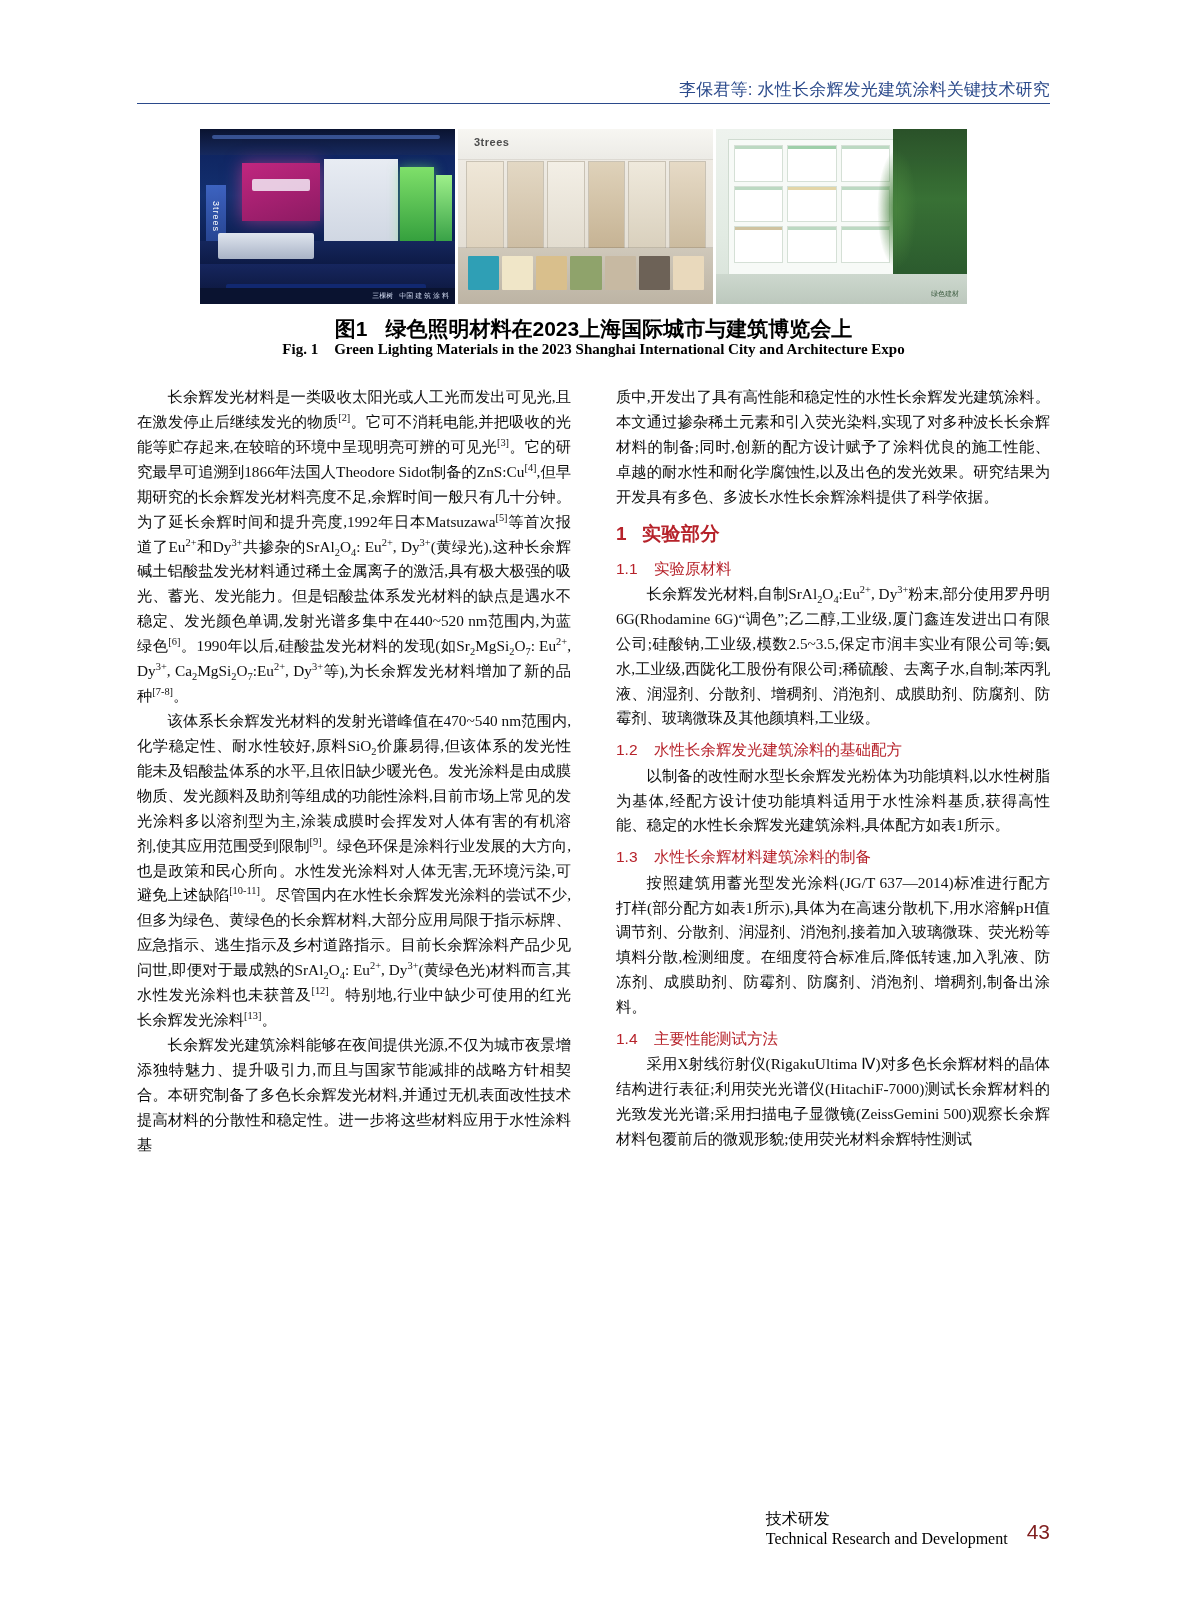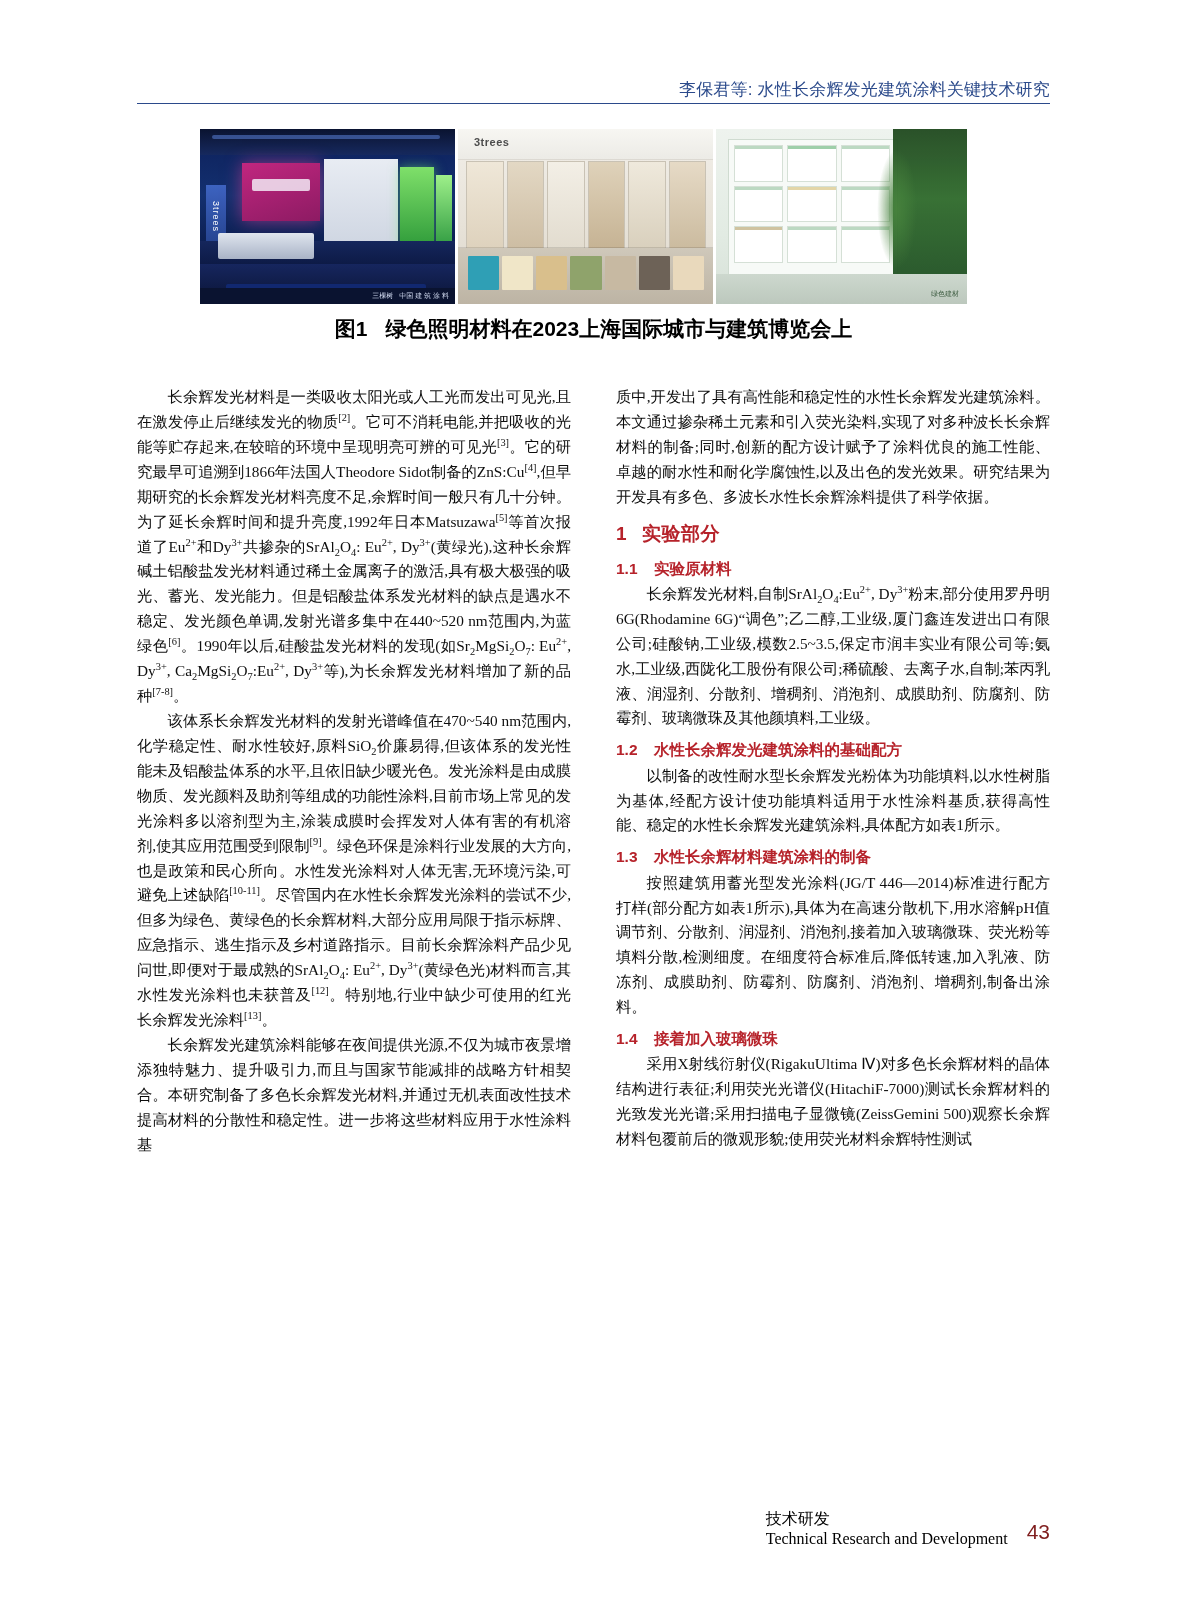"Fig. 1 Green Lighting Materials" div.cap-en { html: none -> <div> <span>Fig. 1</span><span></span><span>Green Lighting Materials in the 2023 Shanghai International City and Architecture Expo</span> </div> }
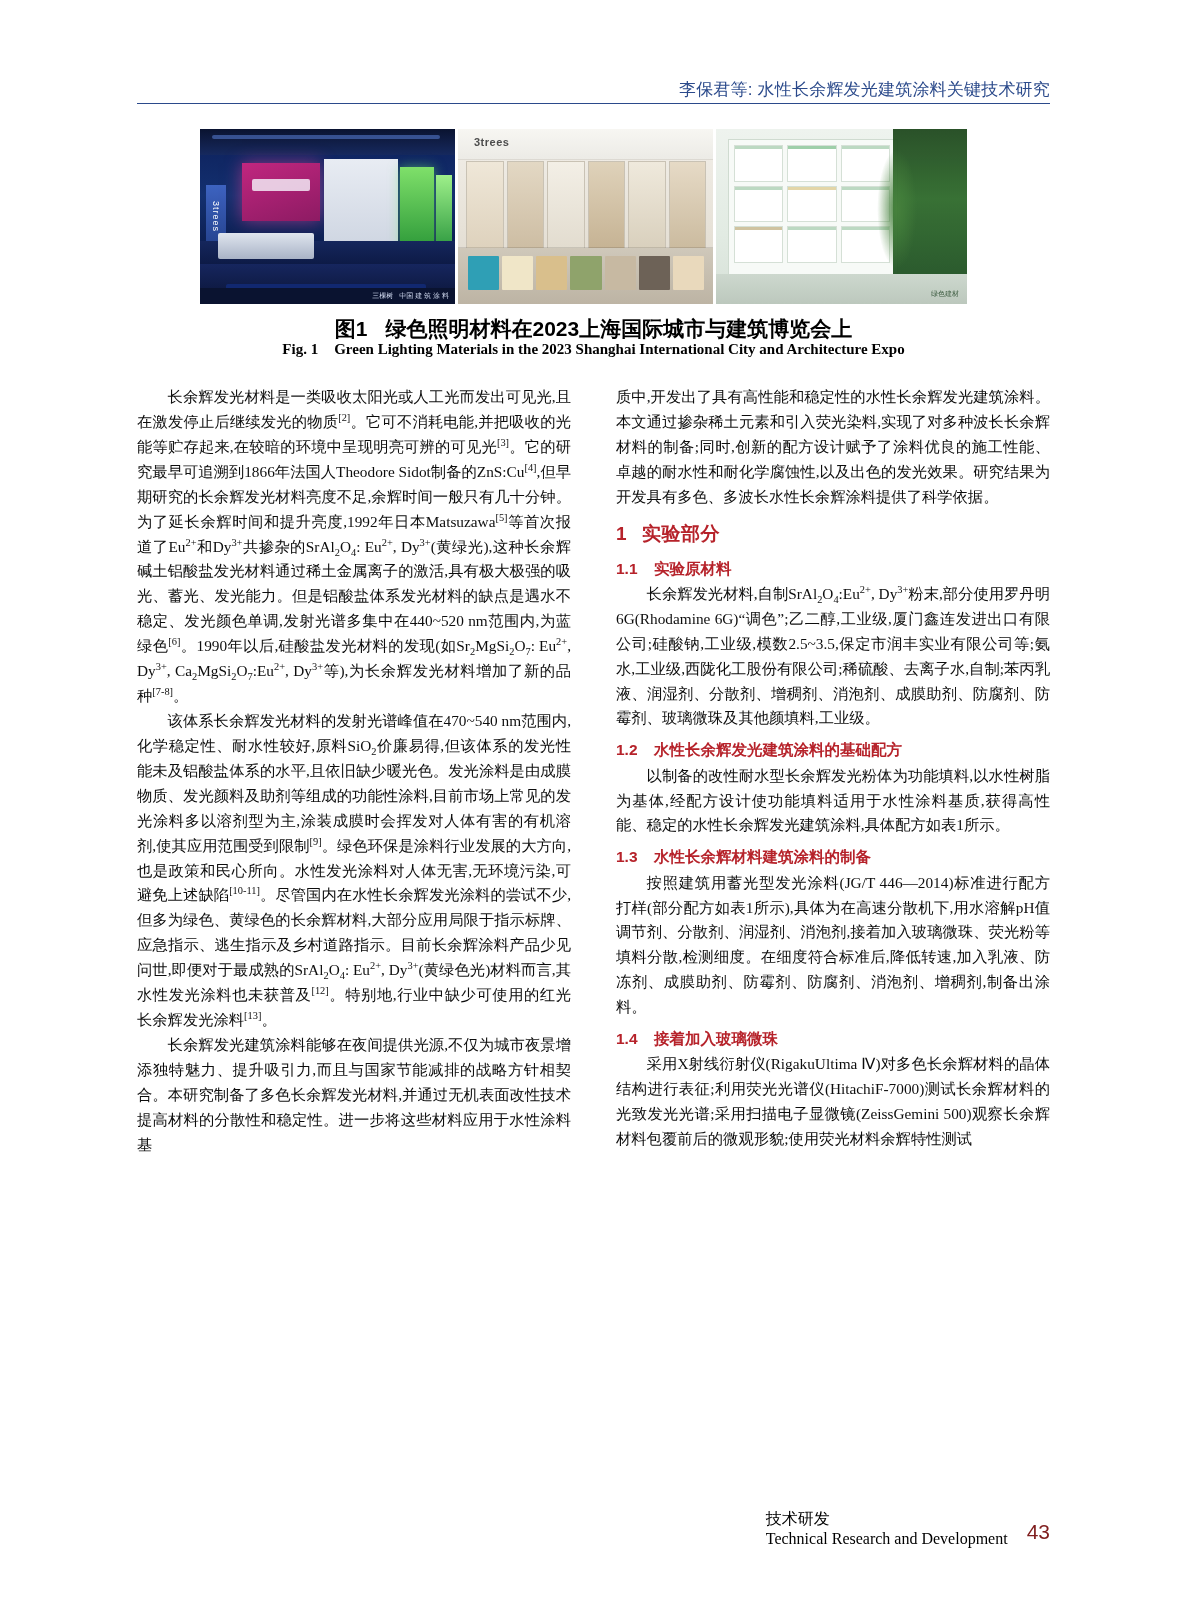"1.1 实验原材料" h3.sub { font-weight: bold -> normal }
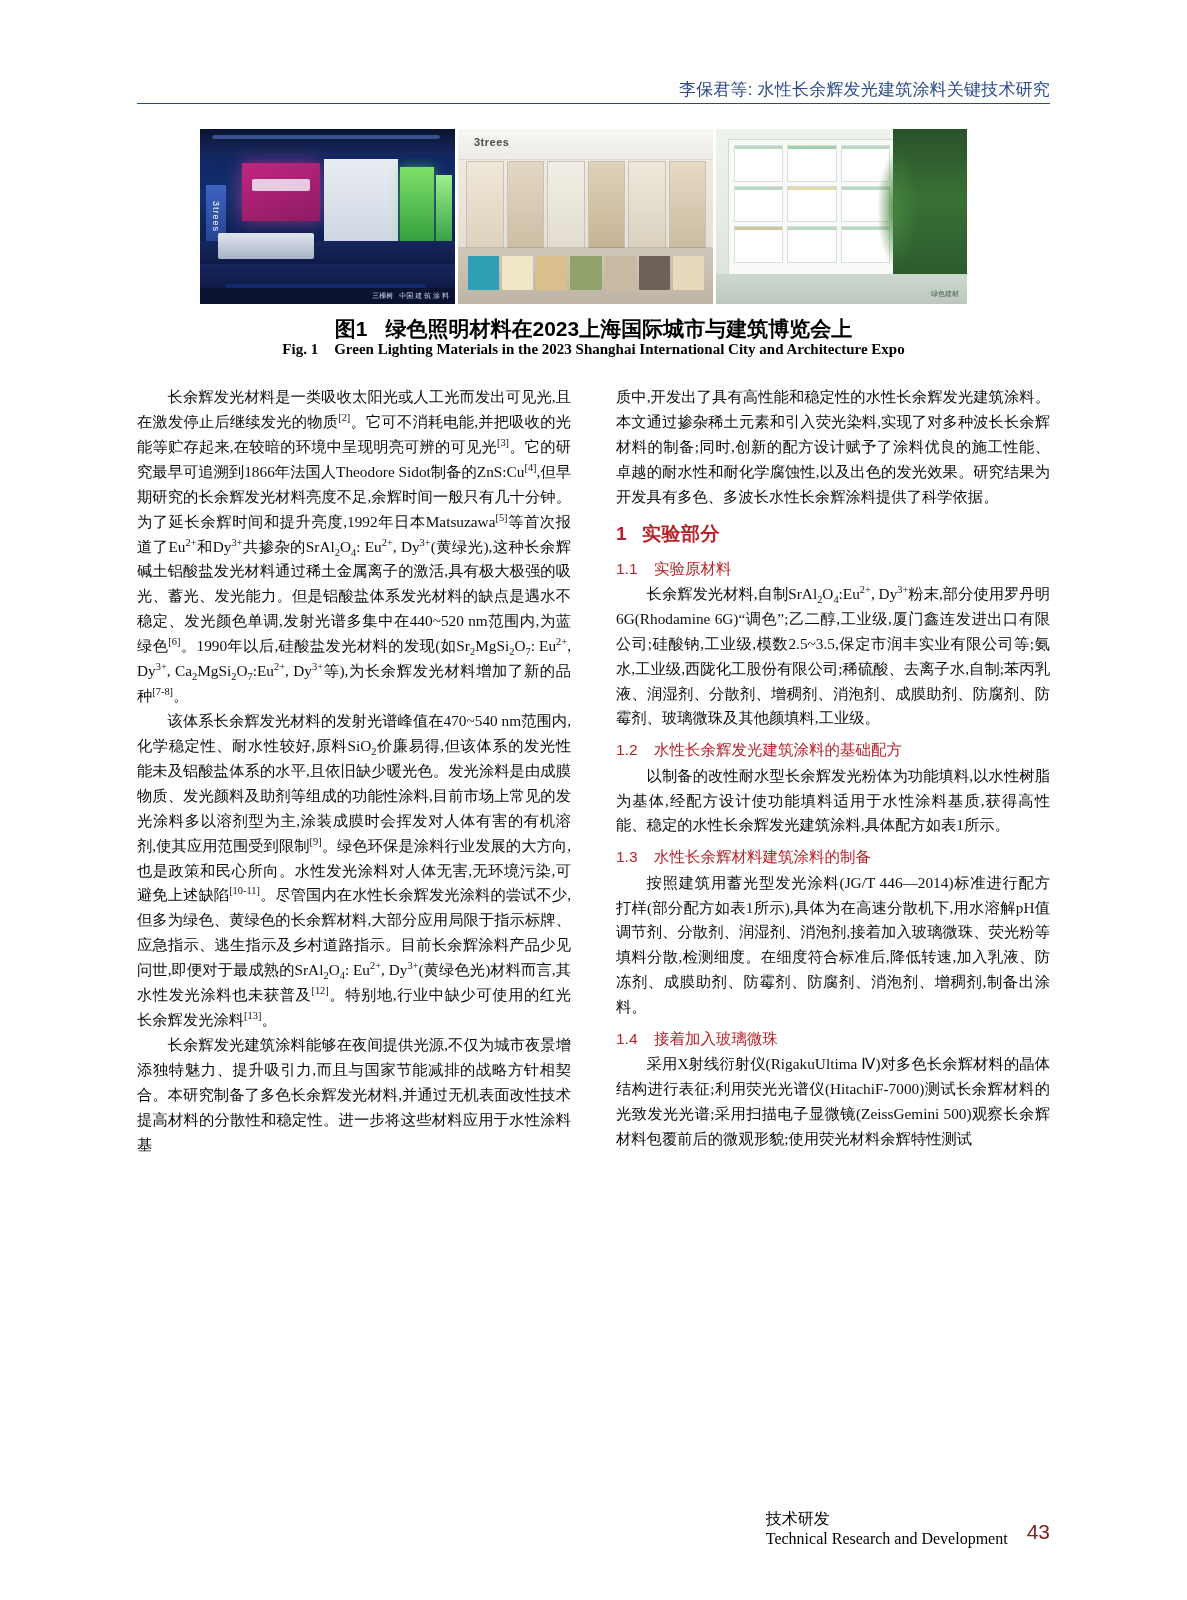"按照建筑用蓄光型发光涂料(JG/T" p { text: 446 -> 637 }
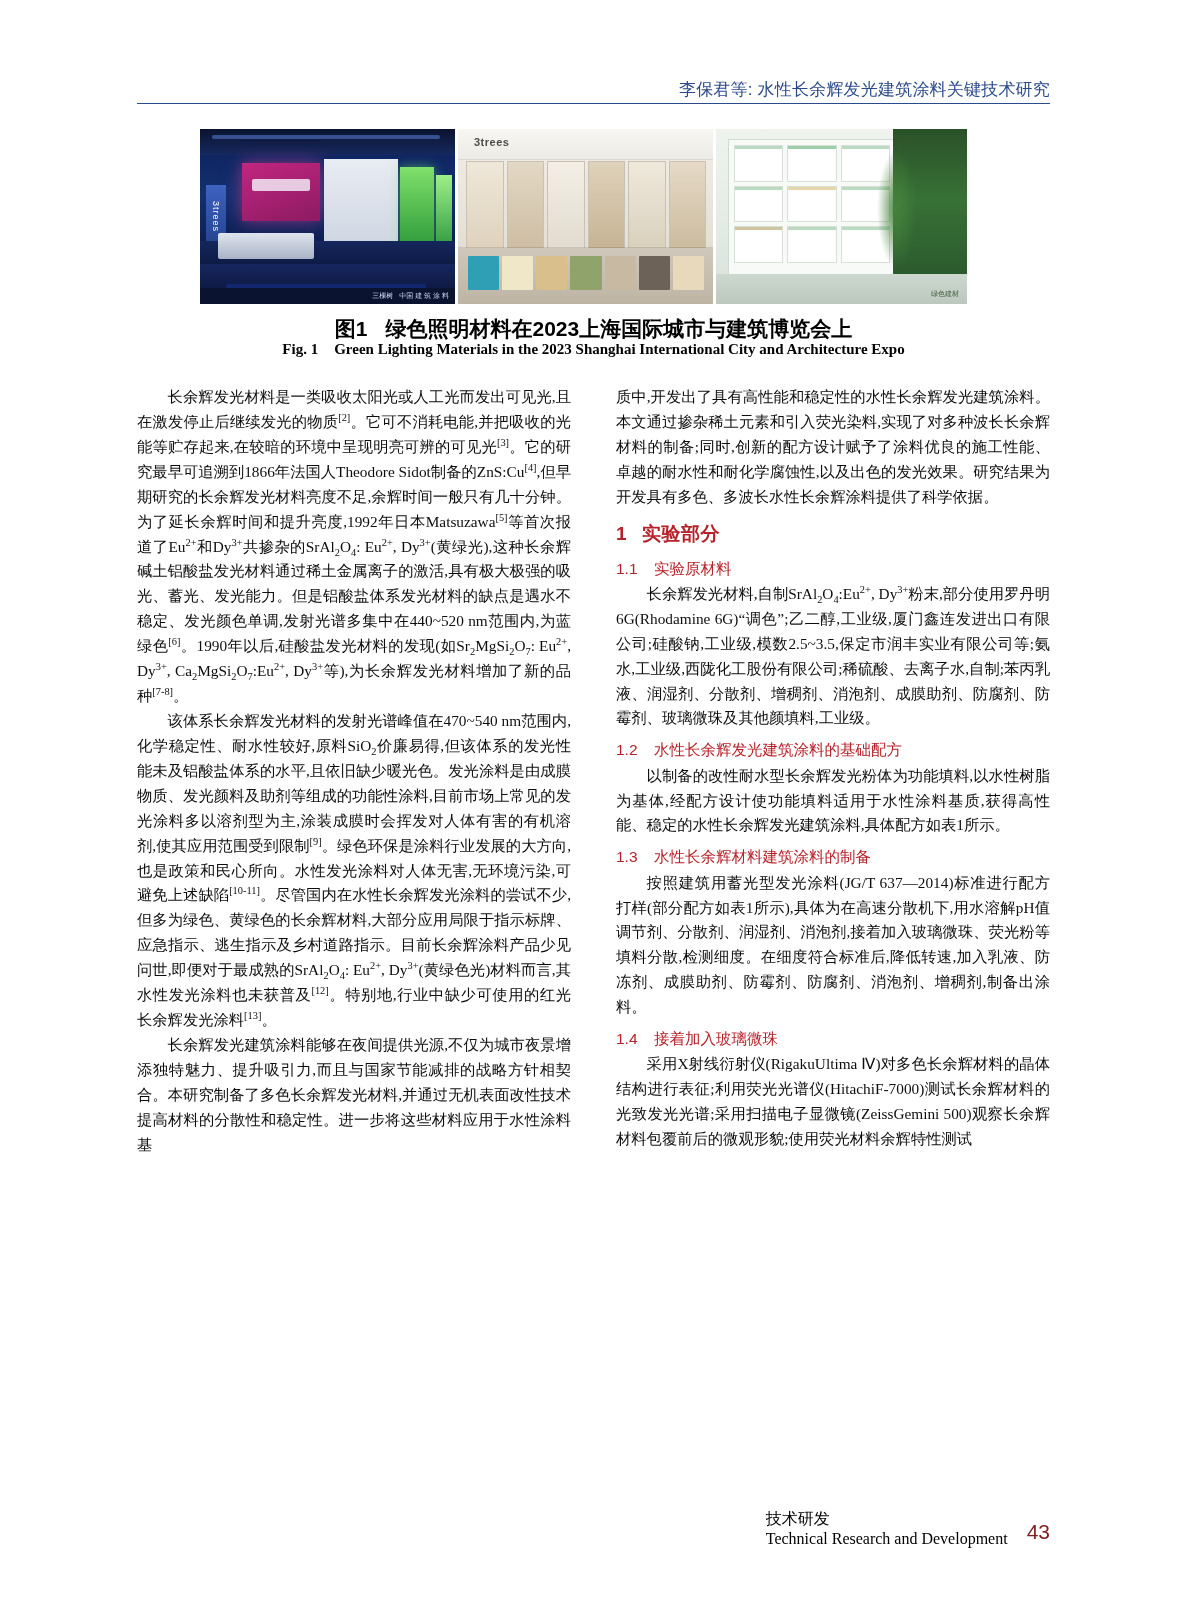"接着加入玻璃微珠" span { text: 接着加入玻璃微珠 -> 主要性能测试方法 }
